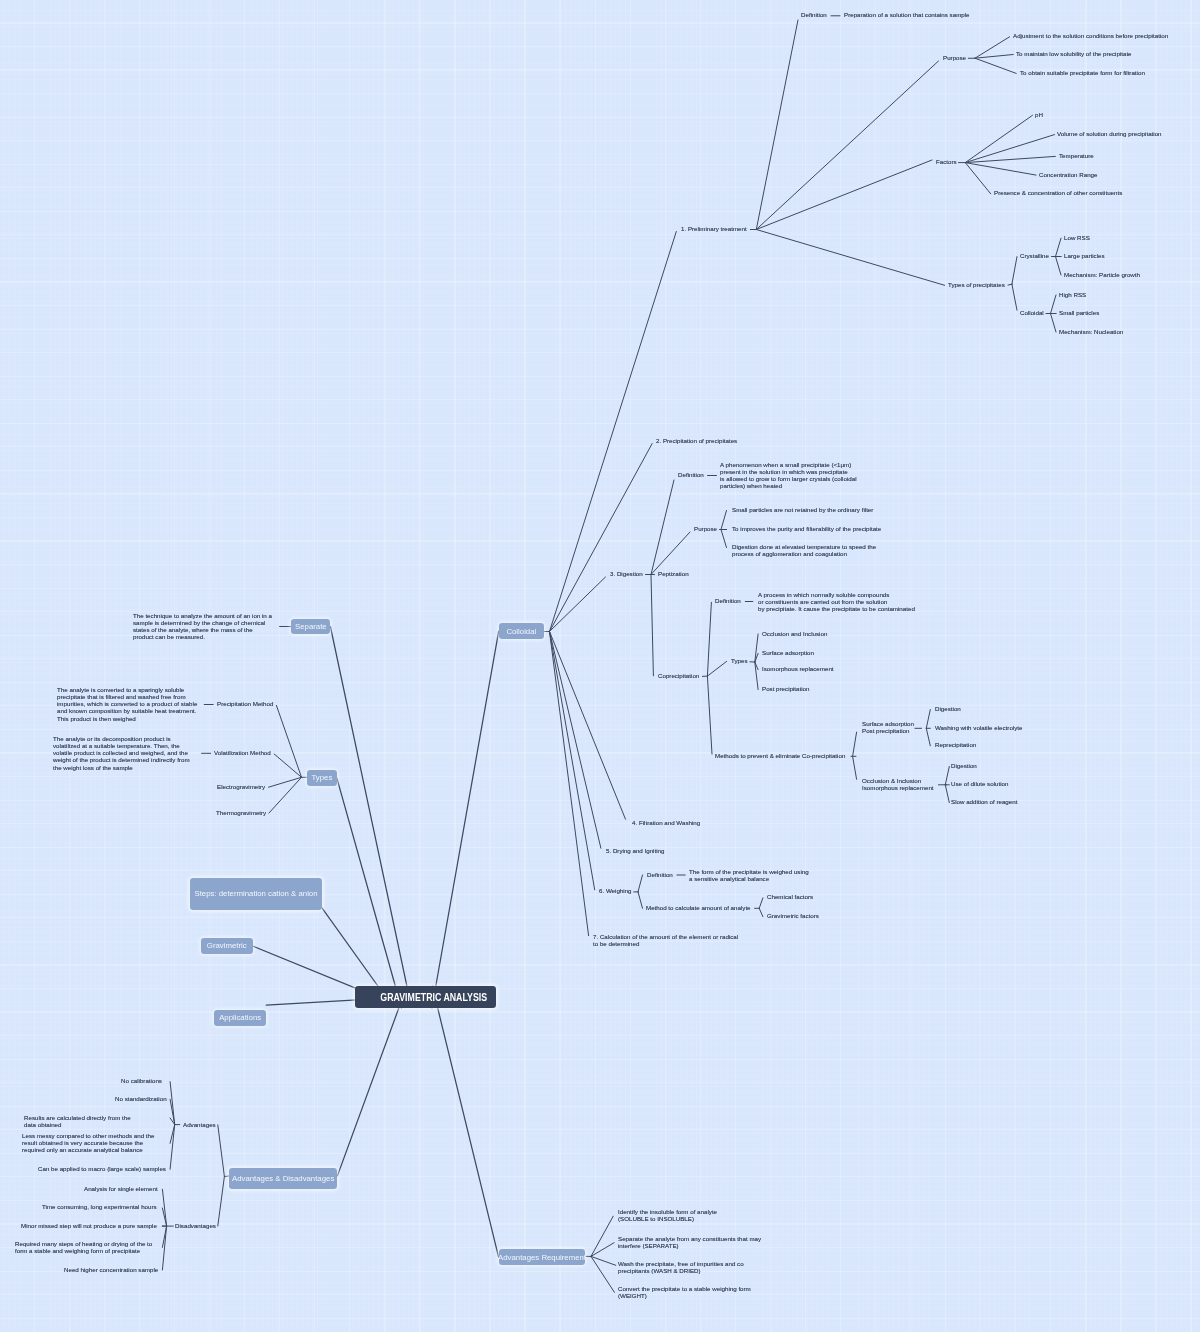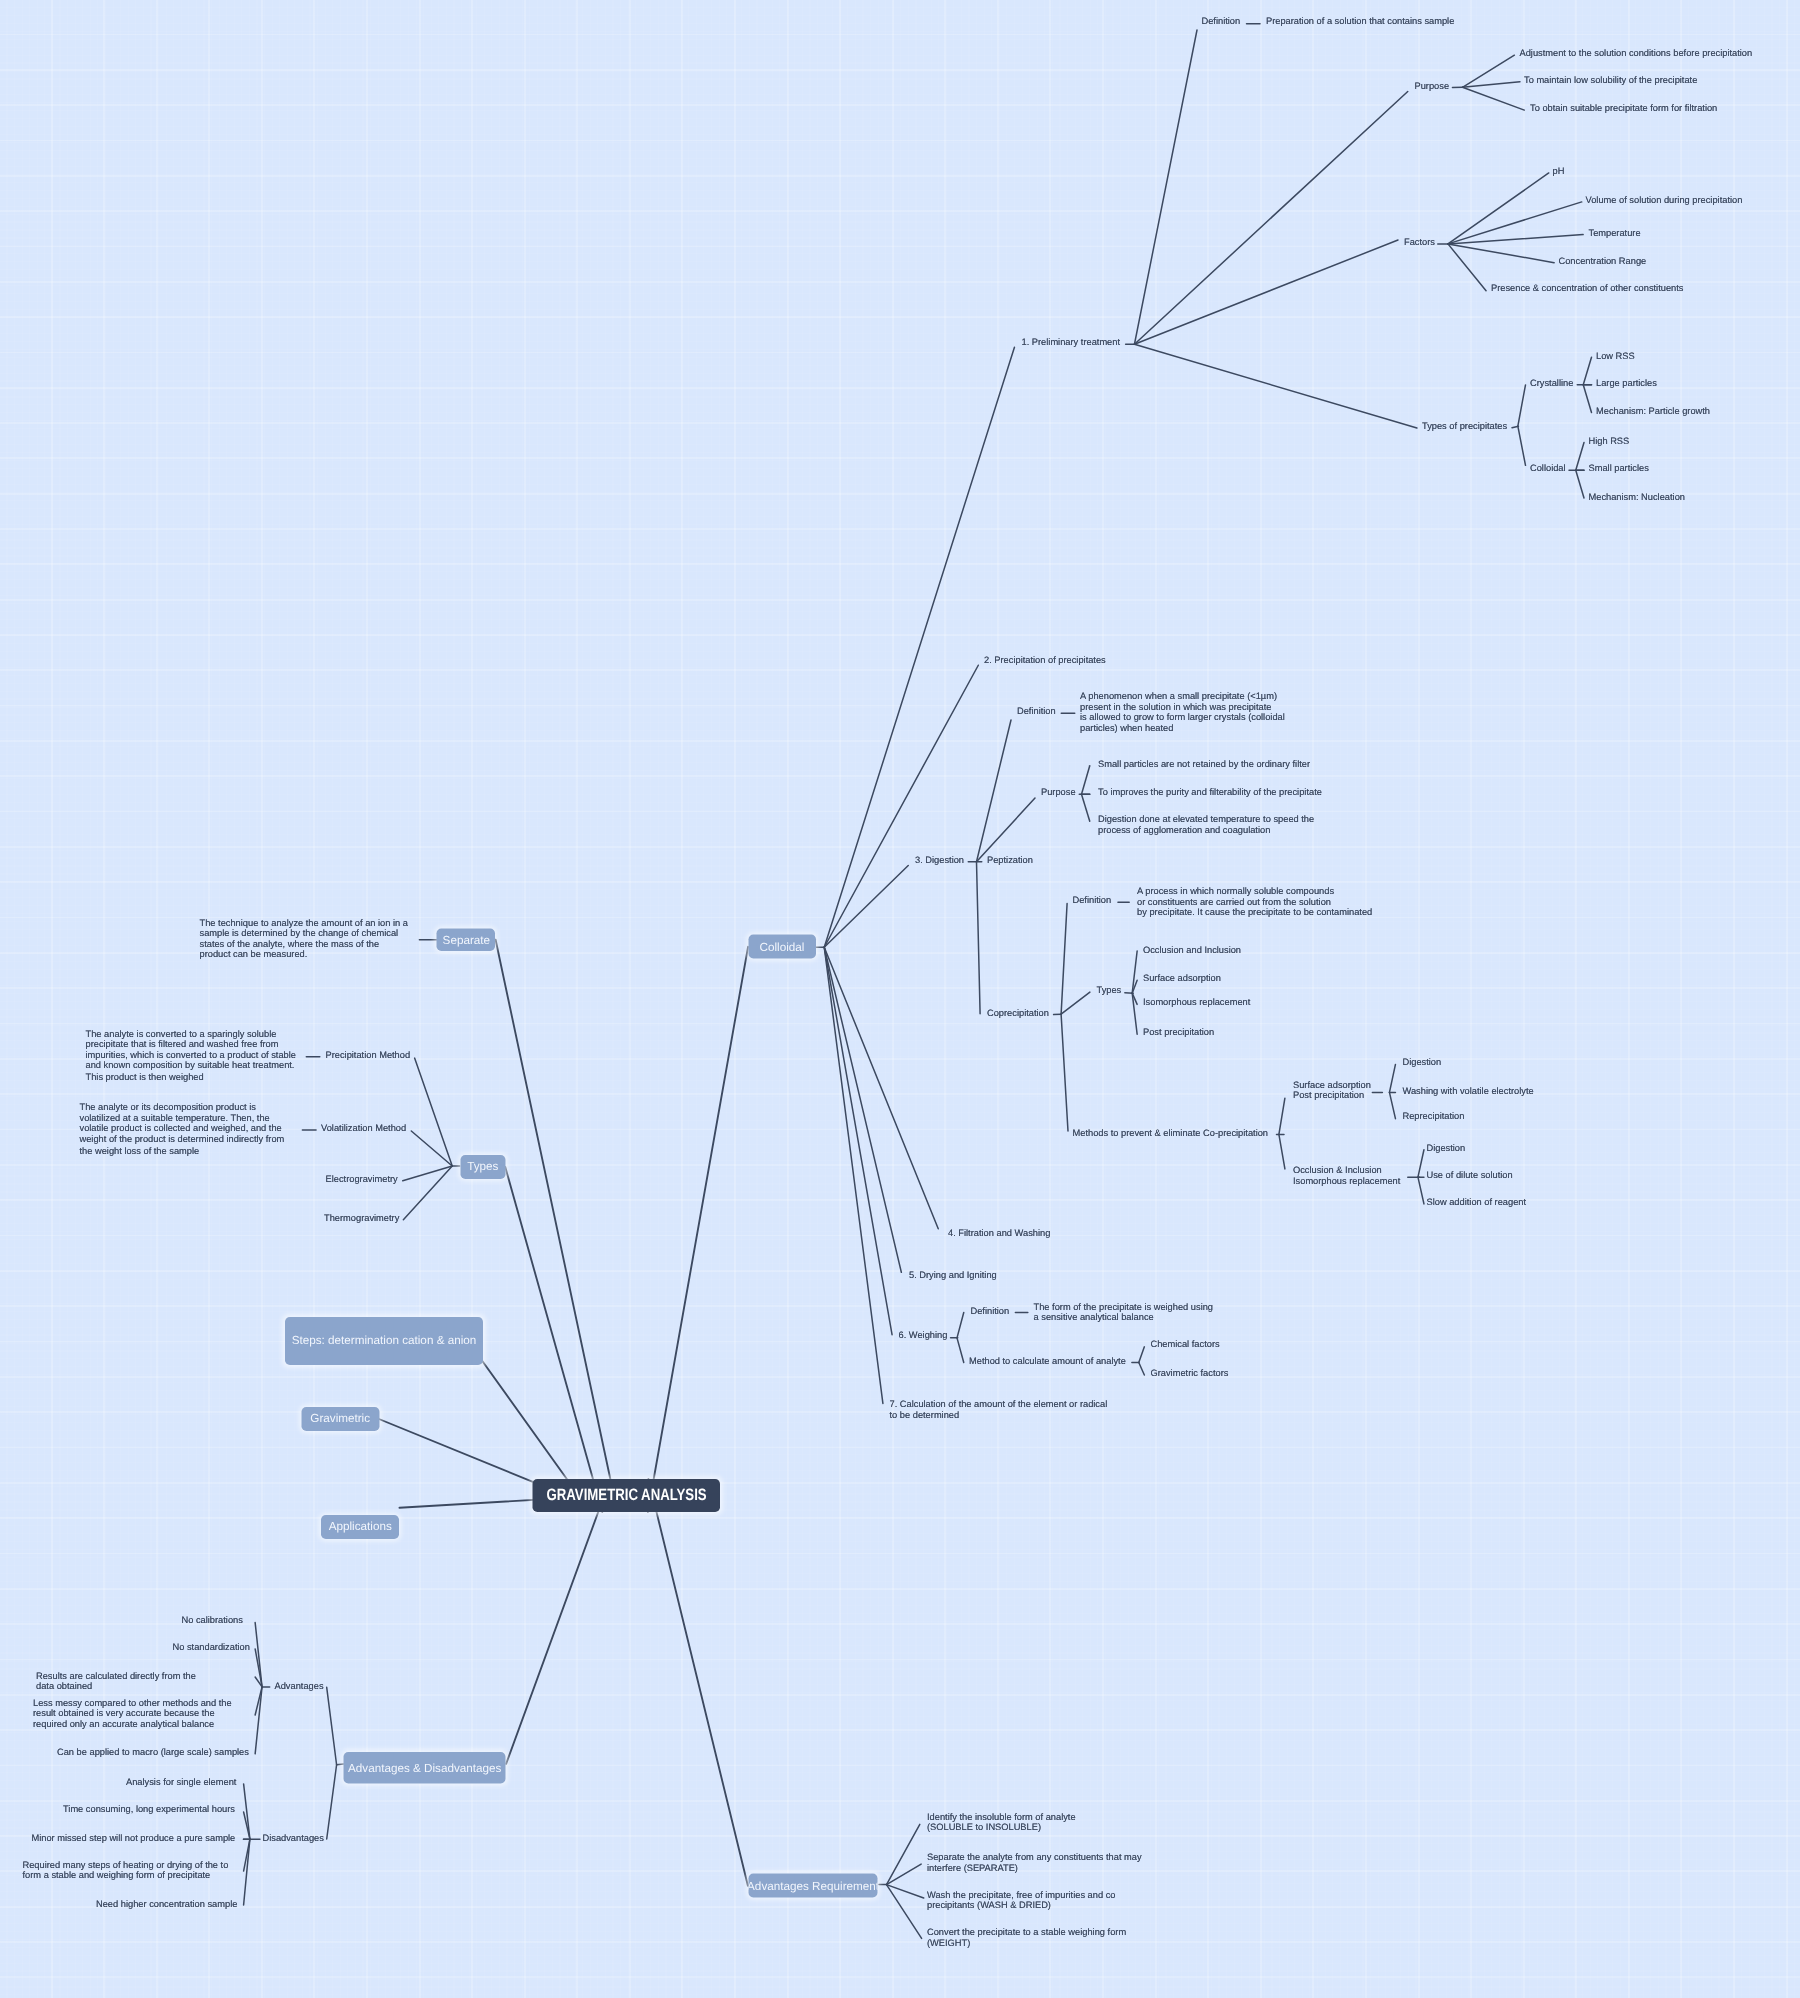"GRAVIMETRIC ANALYSIS" .node.center { padding-left: none -> 16px }
